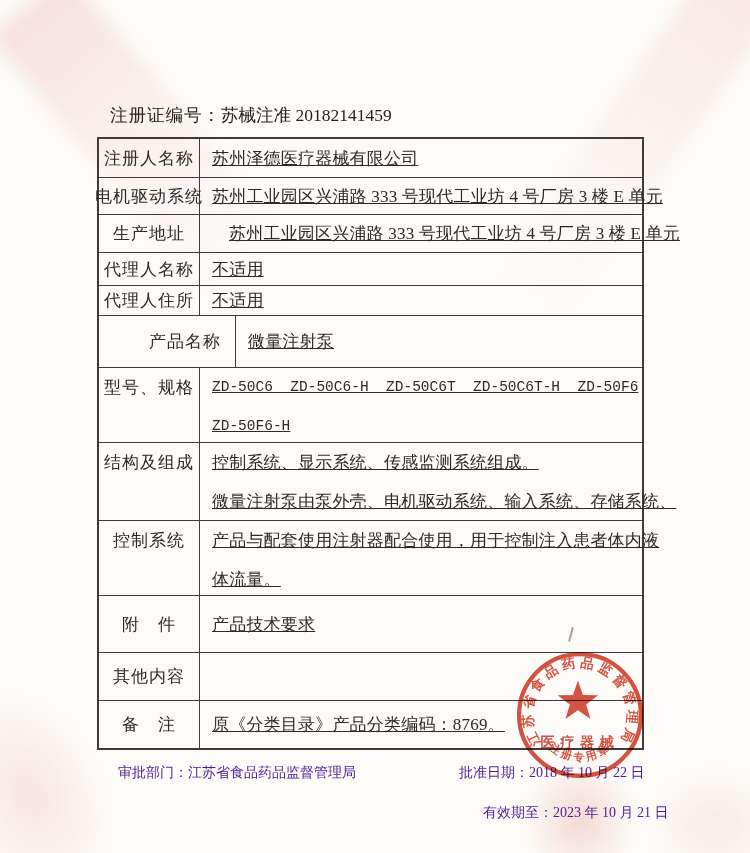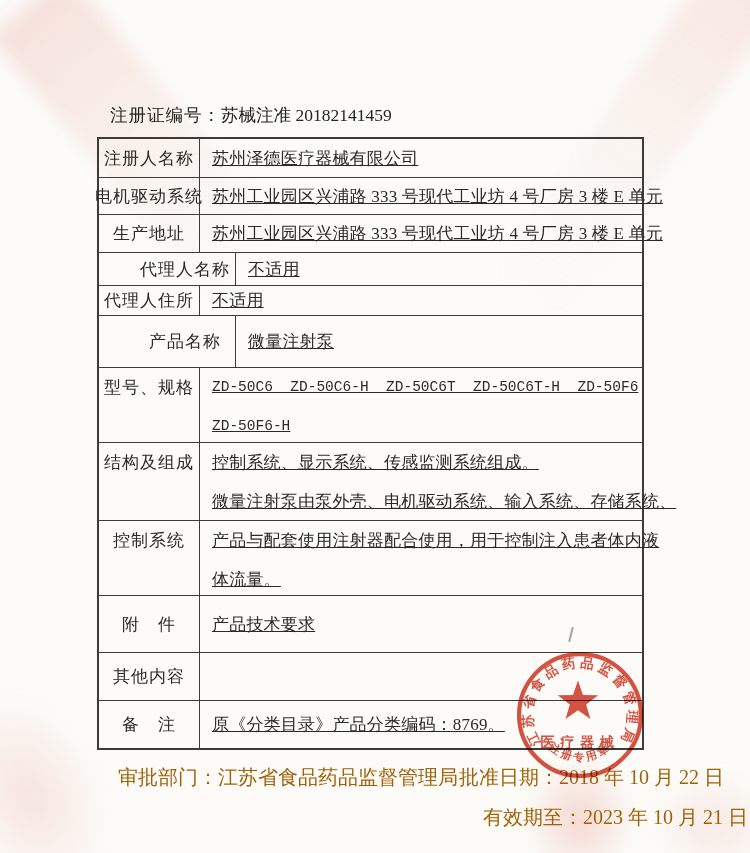"生产地址" .row:nth-child(3) { gap: none -> 17px }
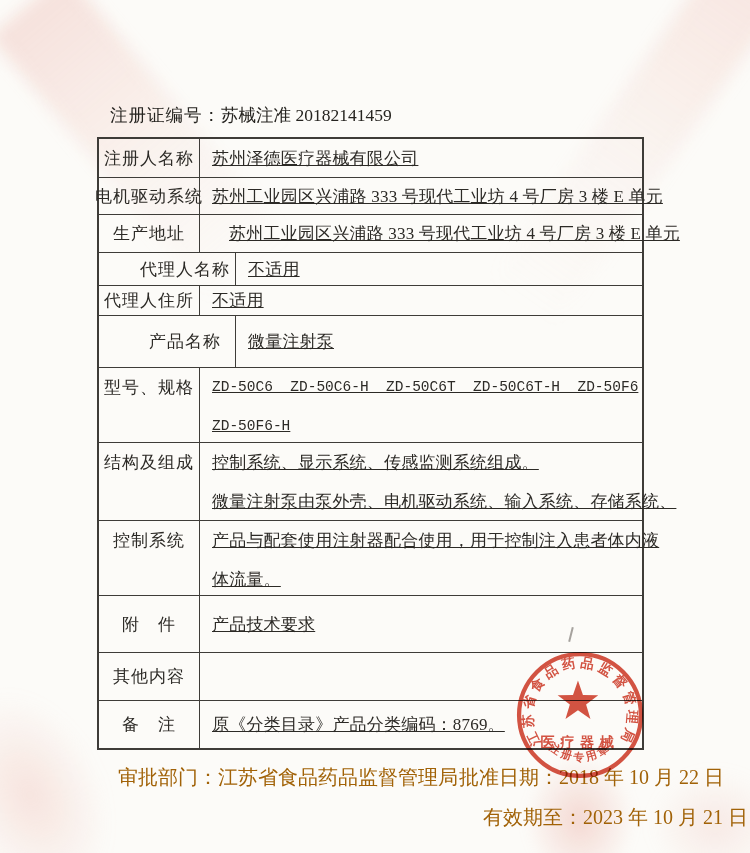"代理人名称" .row:nth-child(4) { padding-left: 36px -> none }
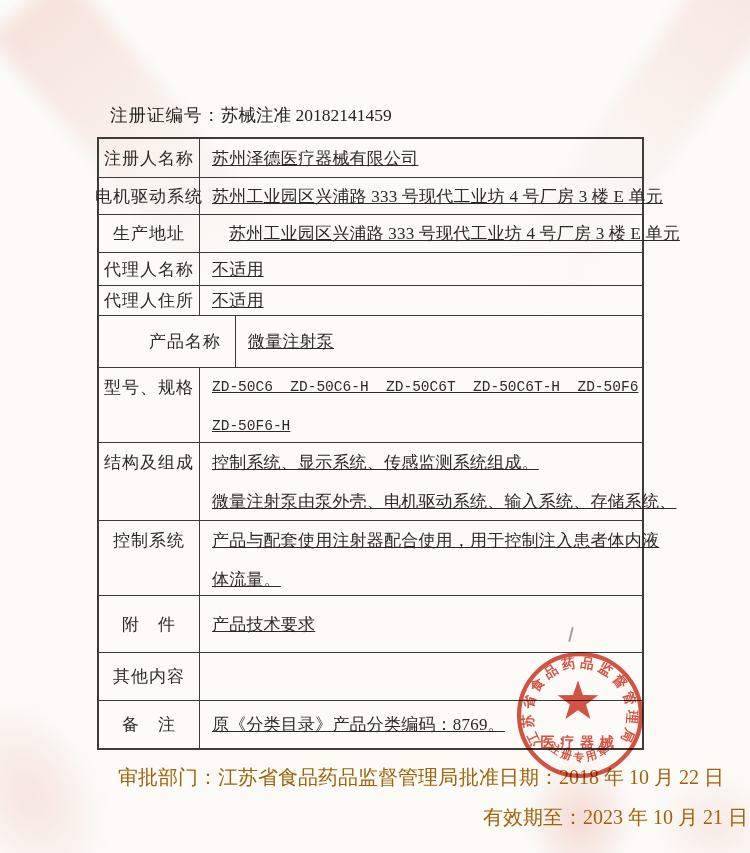"审批部门：江苏省食品药品监督管理局" .foot { color: #a16207 -> #4c1d95; font-size: 20px -> 14px }
